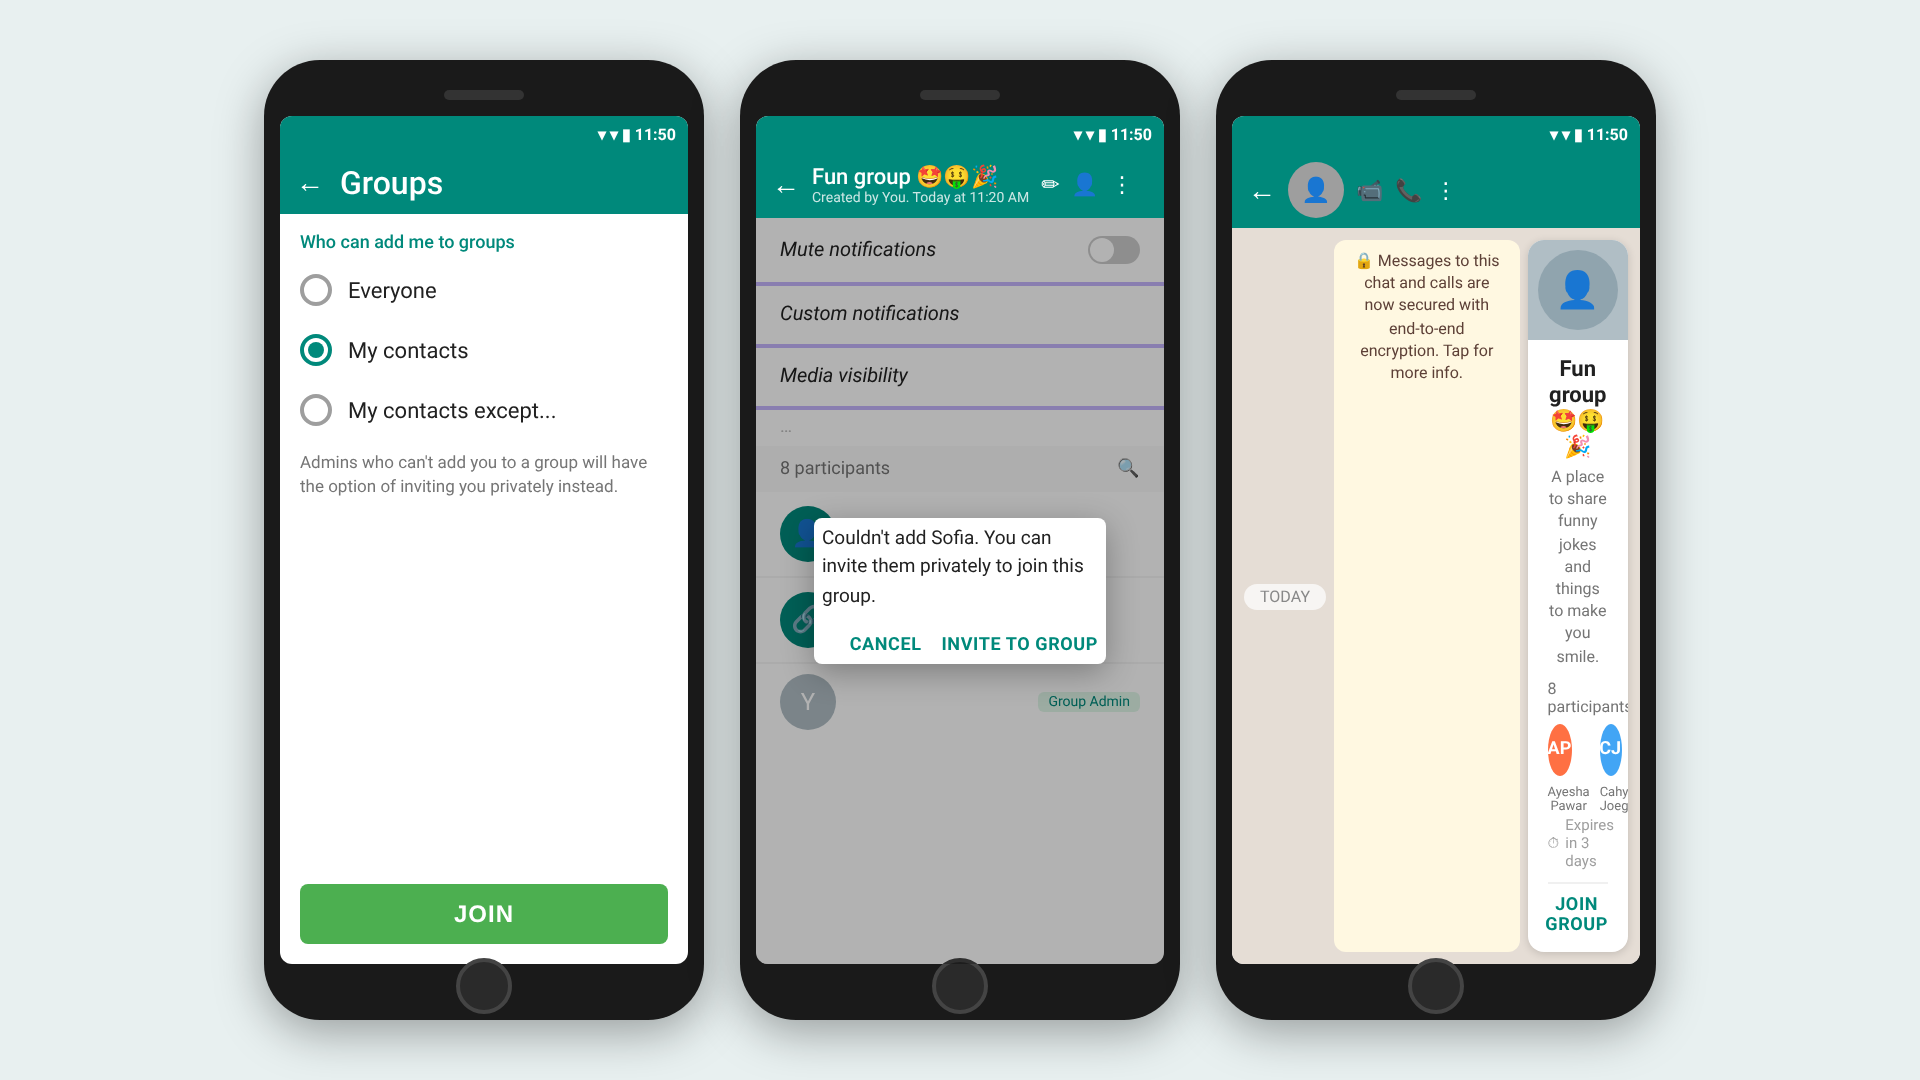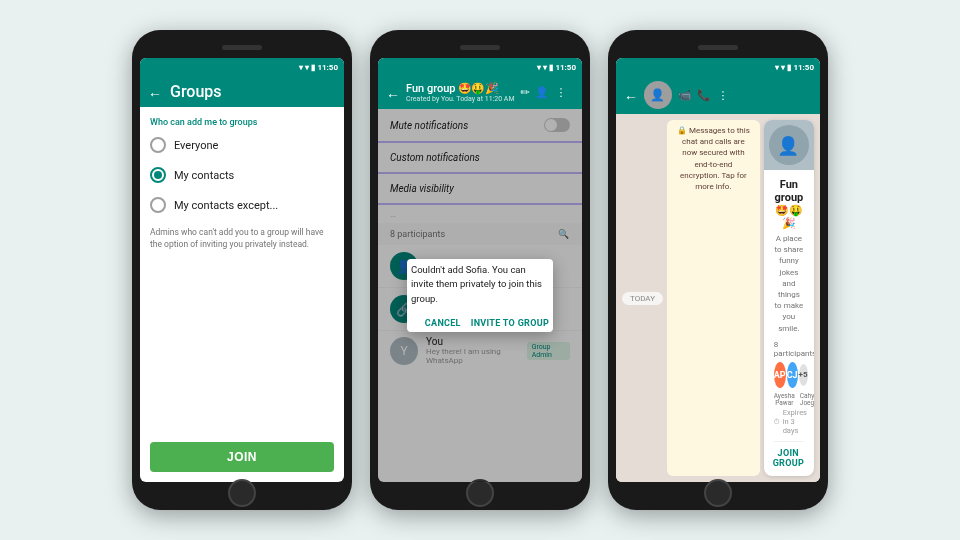"Hey there! I am using" div { html: <div> <div>You</div> <div>Hey there! I am using WhatsApp</div> </div> -> none }
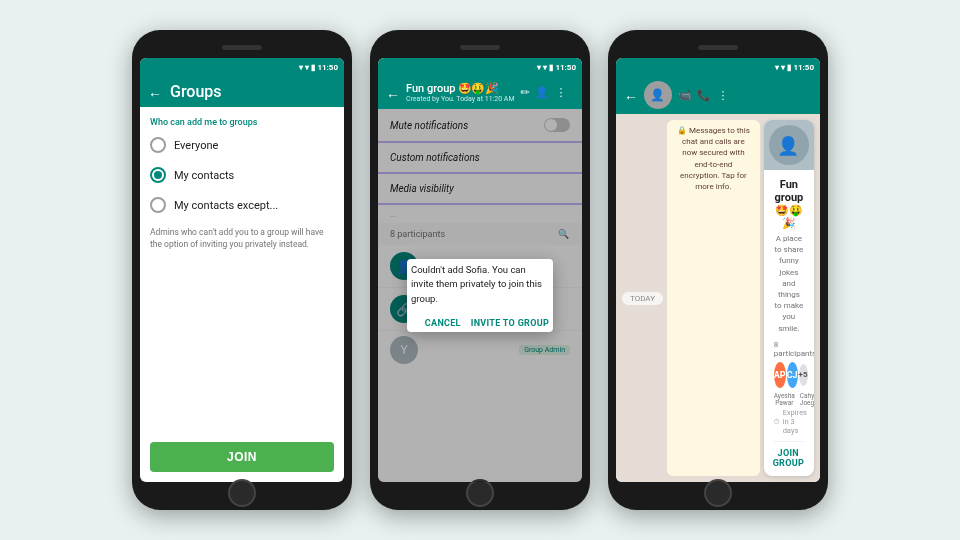"AP" .invite-avatars { gap: 1px -> 14px }
